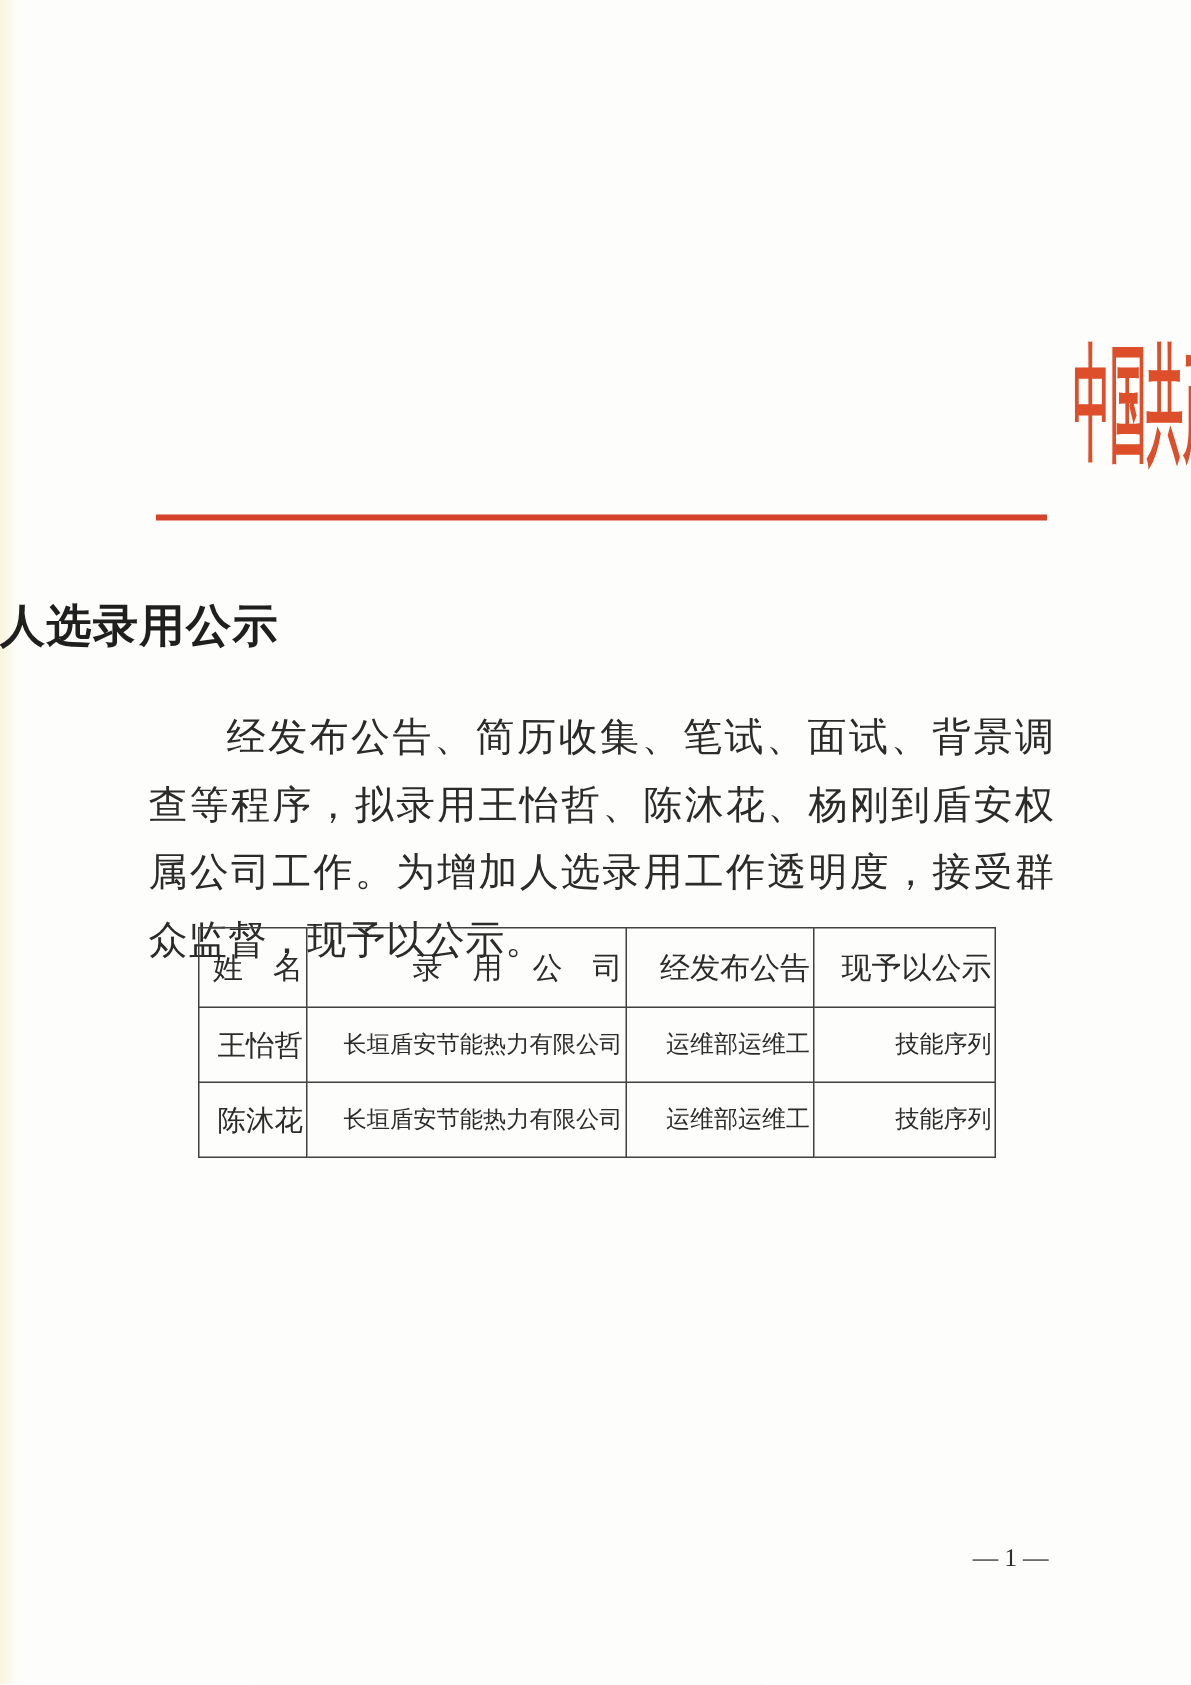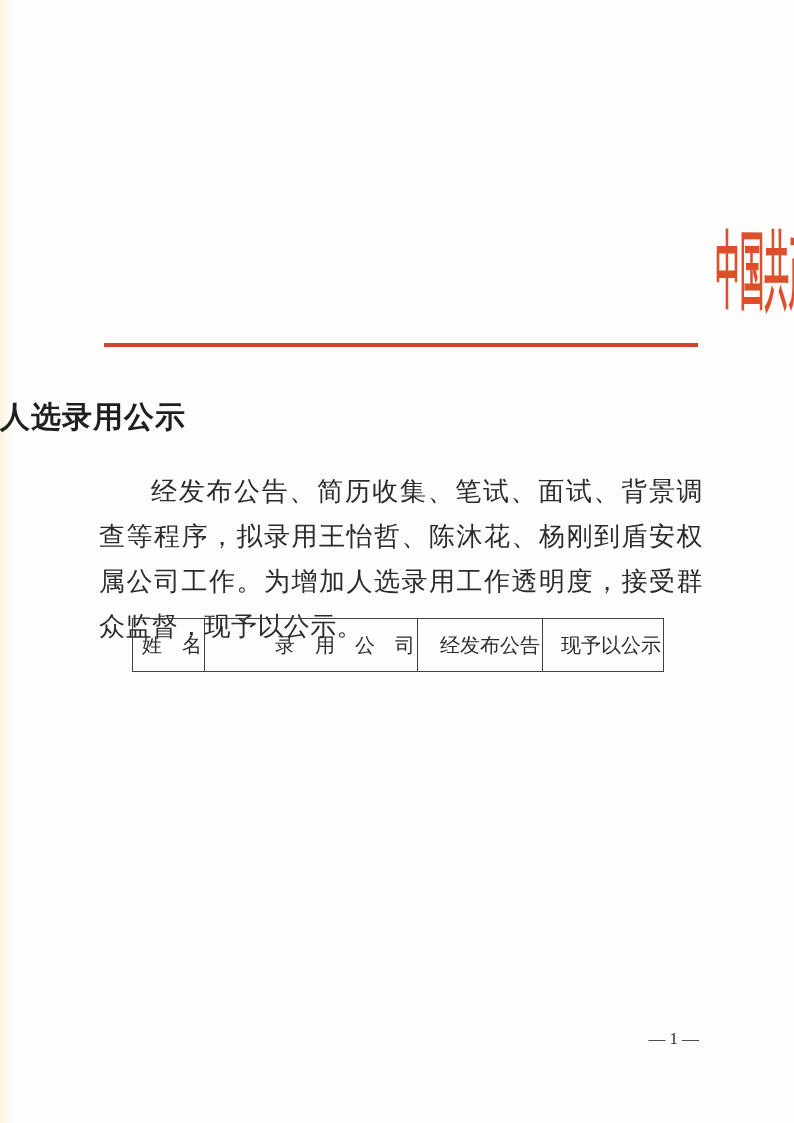"王怡哲" tr.data-row { html: none -> <tr> <td>王怡哲</td> <td>长垣盾安节能热力有限公司</td> <td>运维部运维工</td> <td>技能序列</td> </tr> }
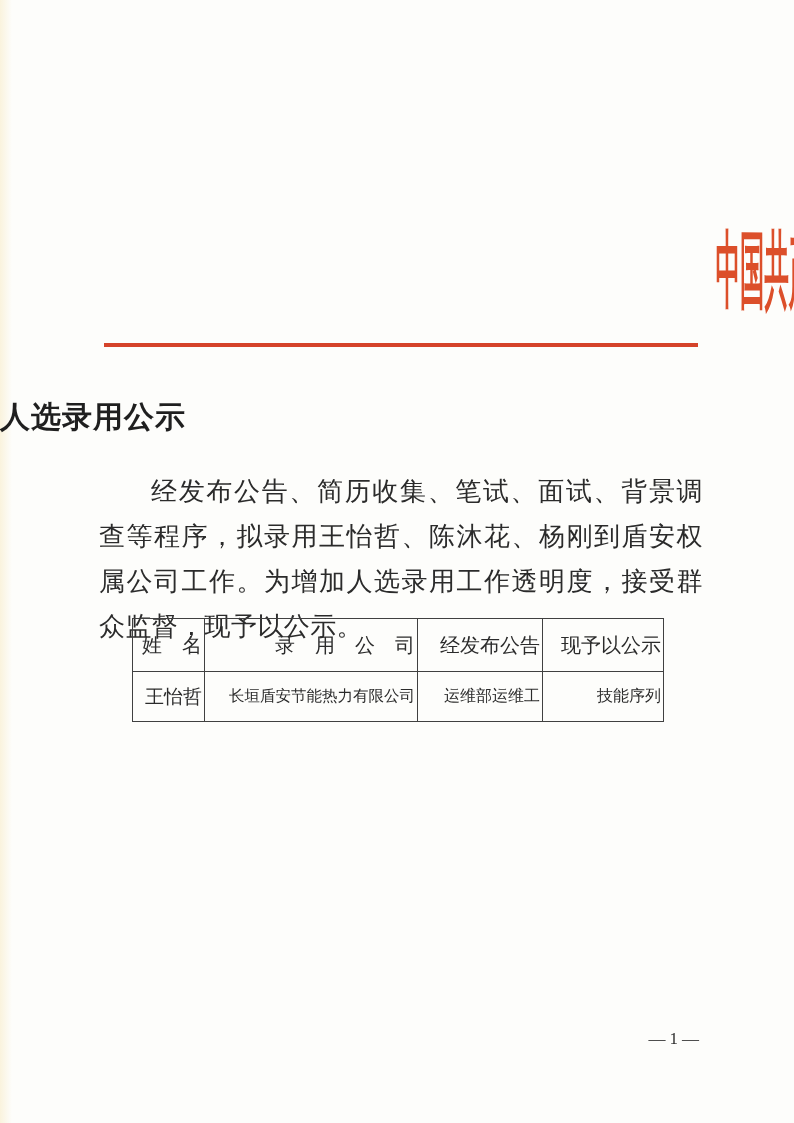"陈沐花" tr.data-row { html: none -> <tr> <td>陈沐花</td> <td>长垣盾安节能热力有限公司</td> <td>运维部运维工</td> <td>技能序列</td> </tr> }
